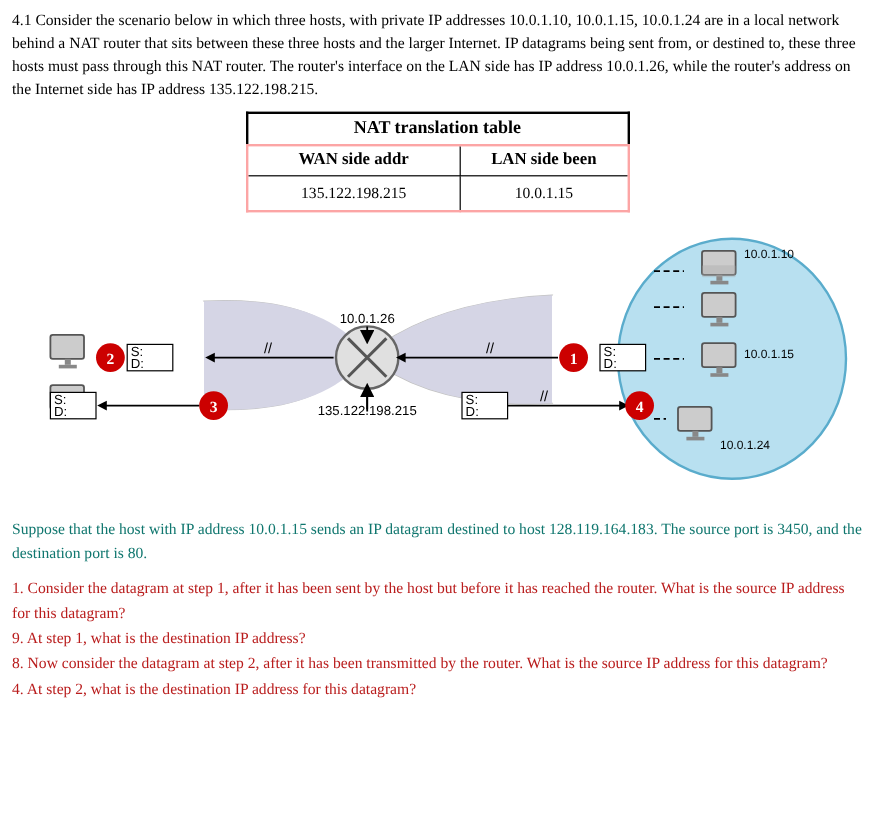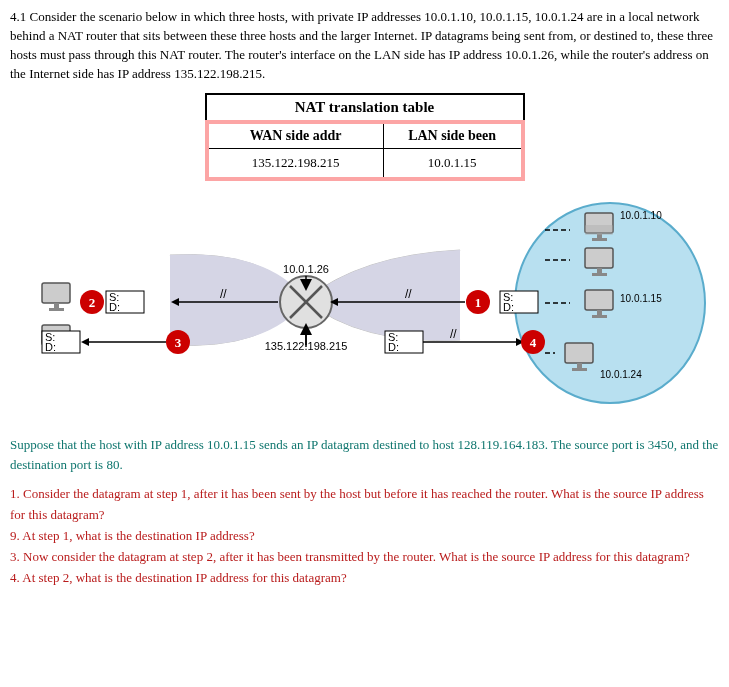"NAT translation table" .nat-table { border: 4px solid #fca5a5 -> 2px solid #fca5a5 }
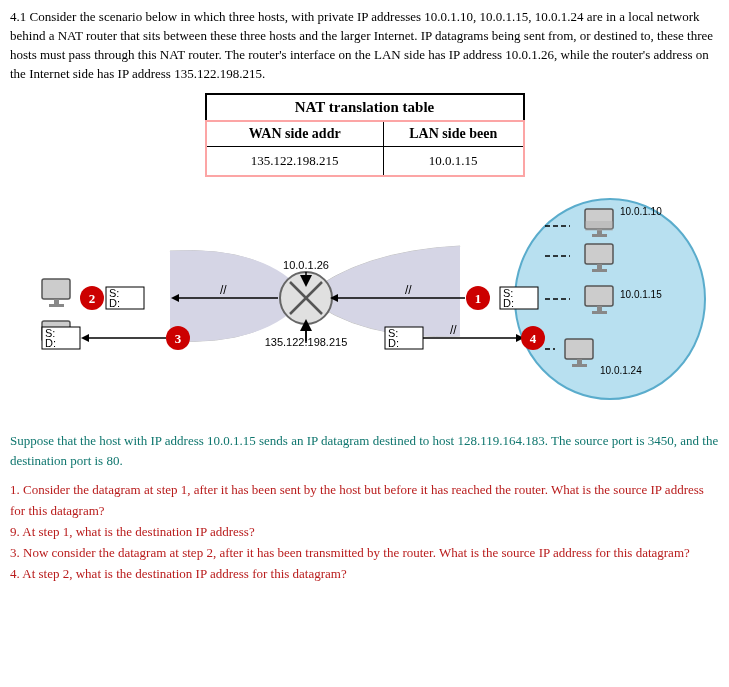"3. Now consider the datagram" p { text: 3 -> 8 }
